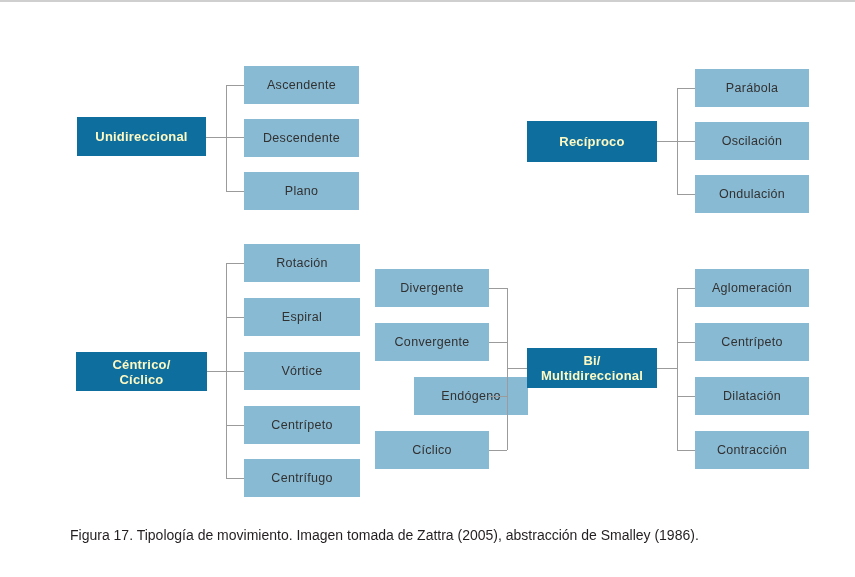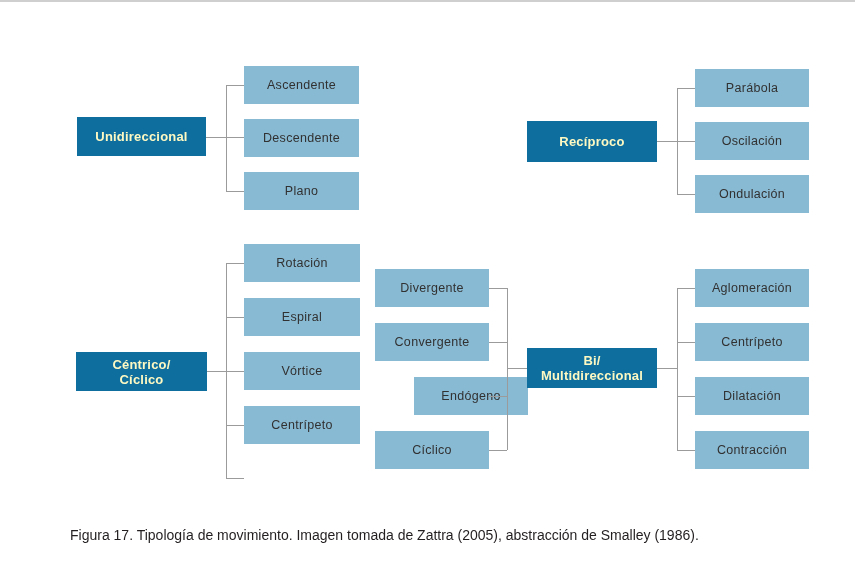"Centrífugo" div.cbox { html: none -> <div> <span>Centrífugo</span> </div> }
